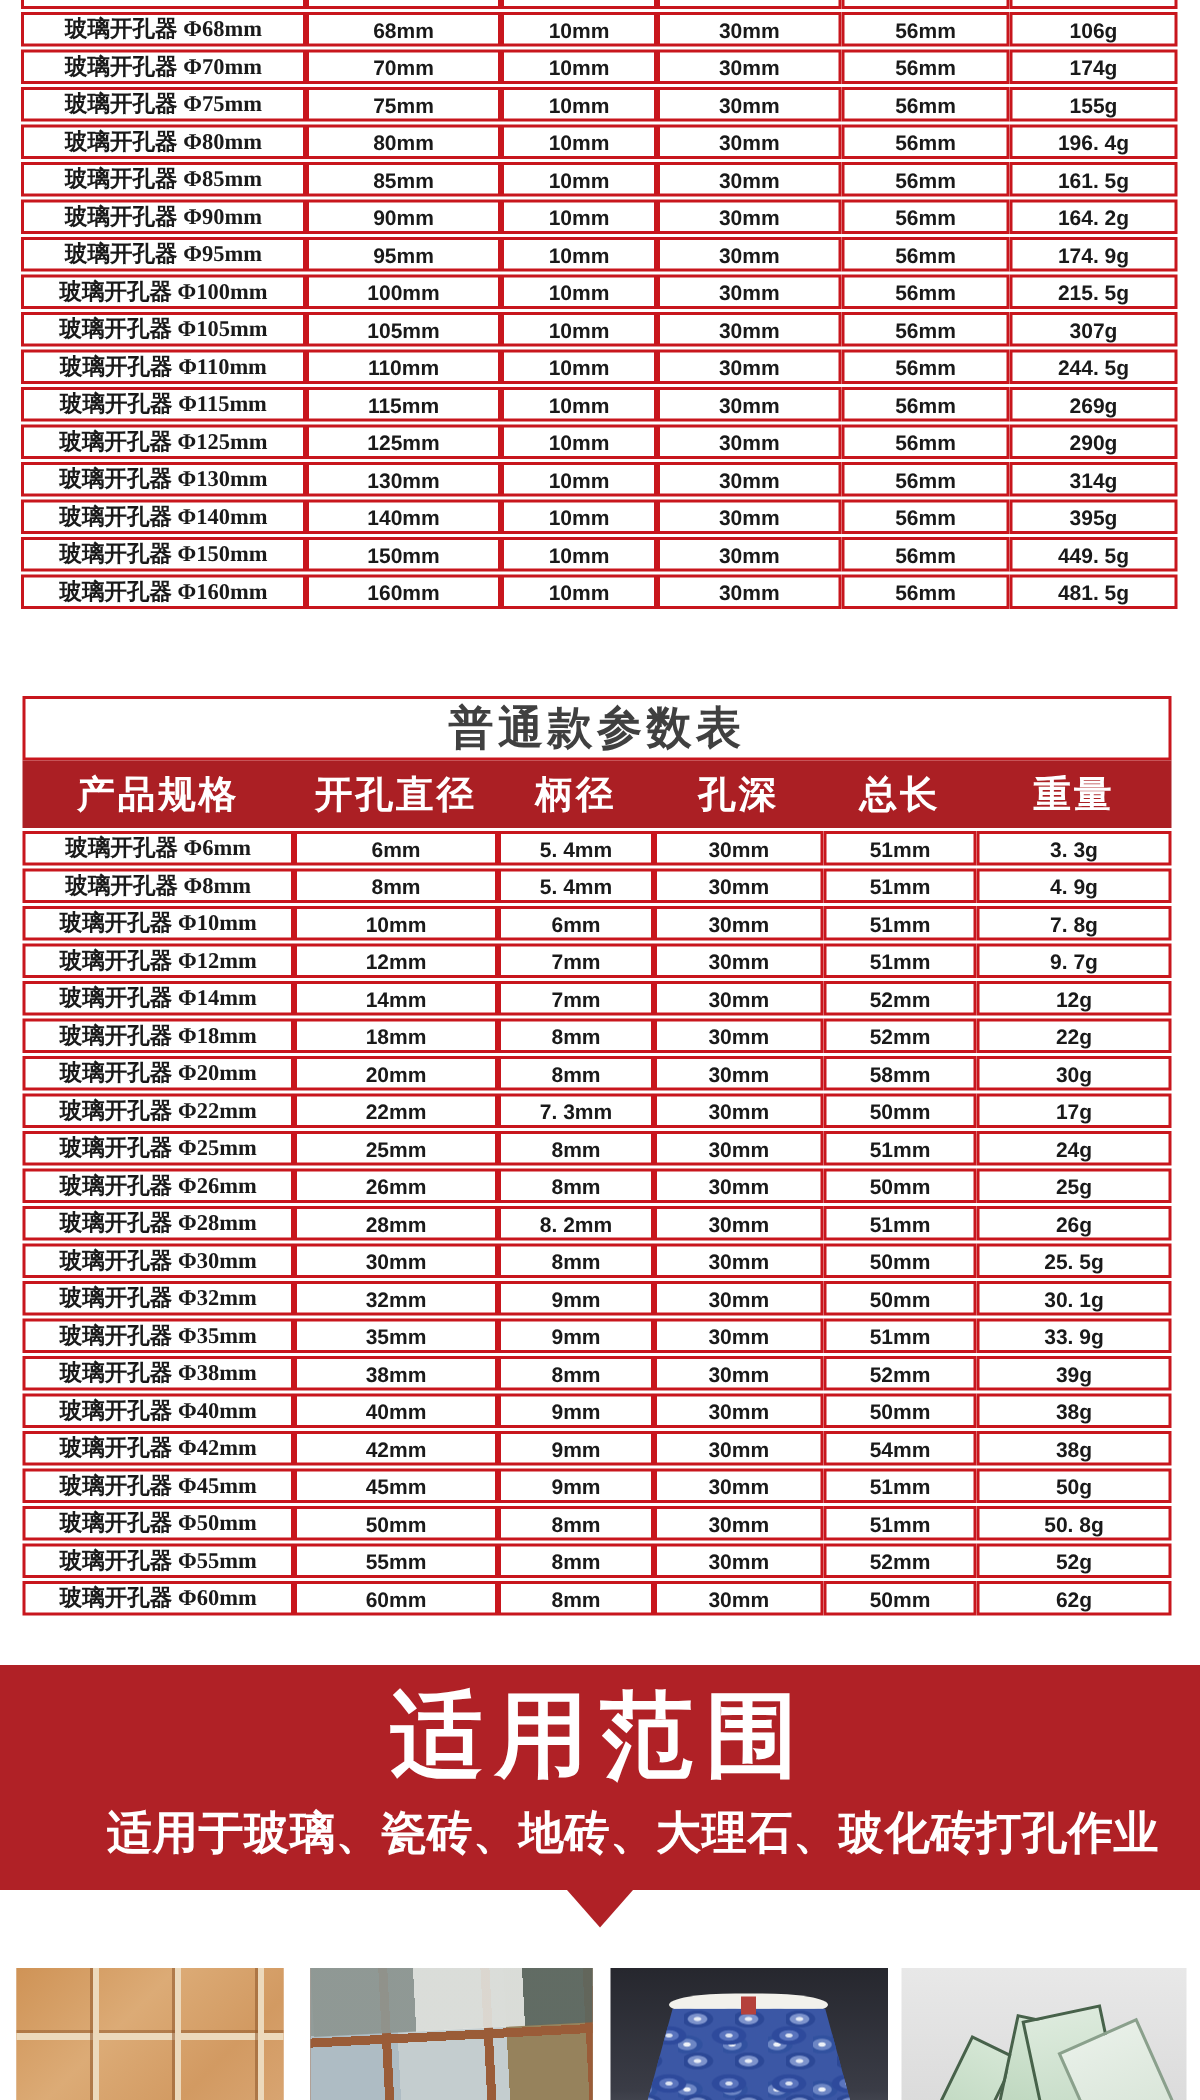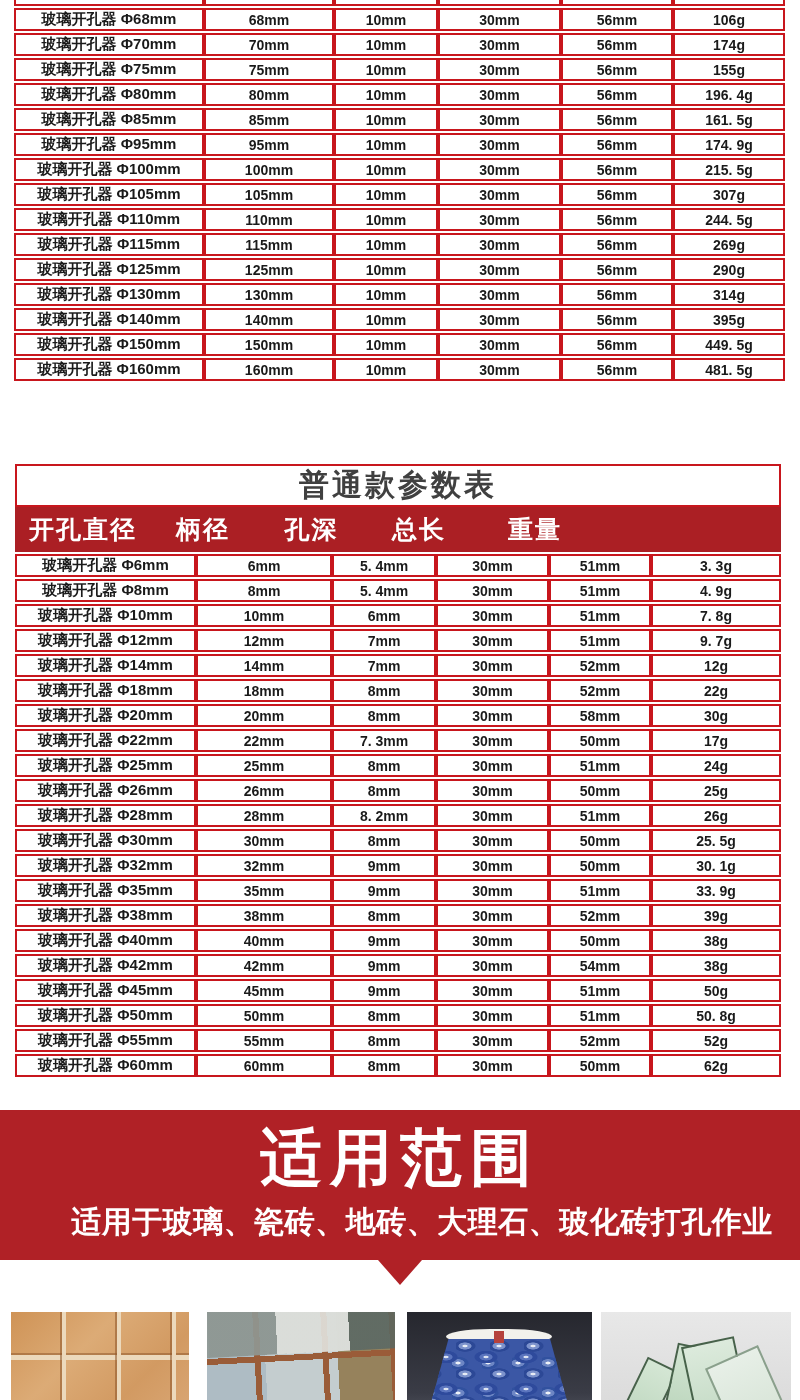"玻璃开孔器 Φ68mm" table.spec td.c0 { font-family: none -> Liberation Serif, serif }
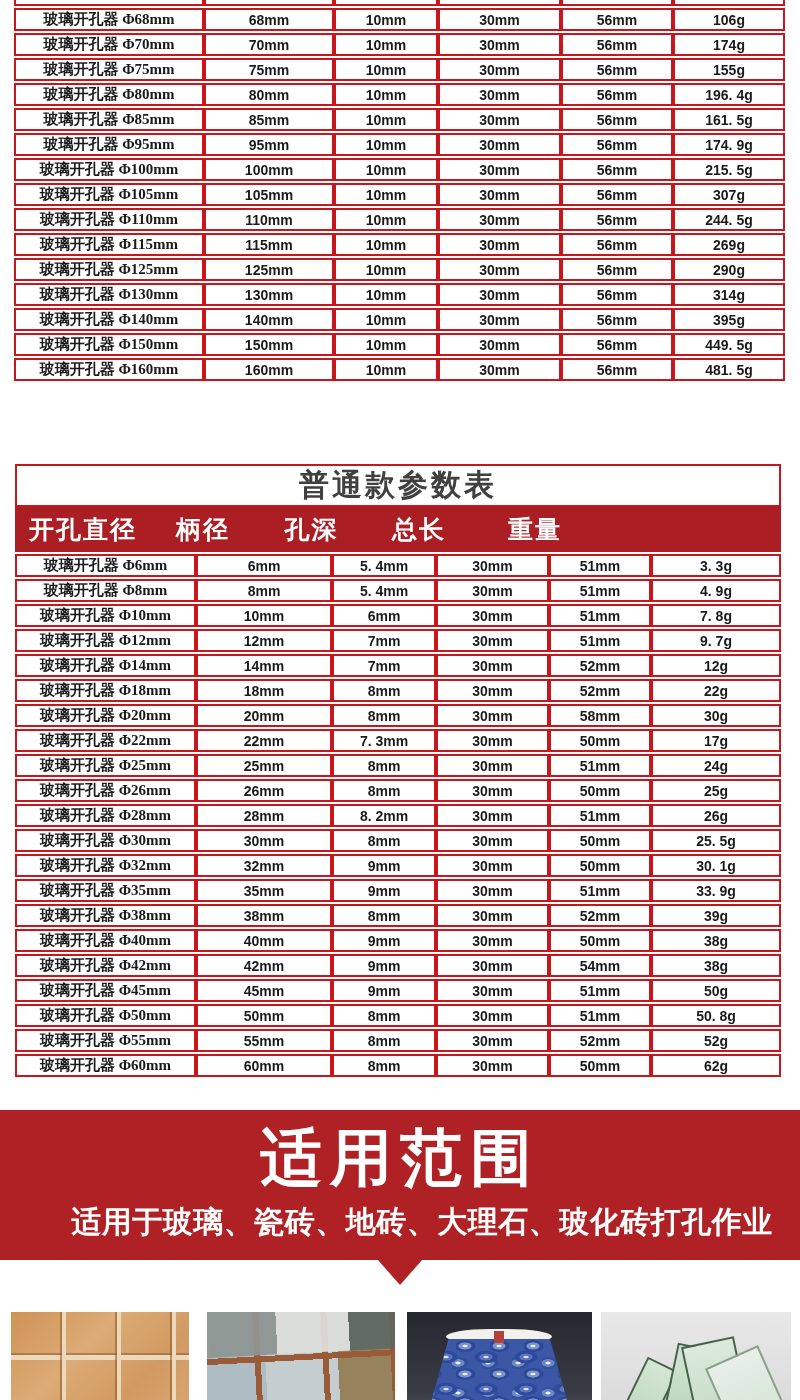"玻璃开孔器 Φ90mm" tr { html: none -> <tr> <td>玻璃开孔器 Φ90mm</td> <td>90mm</td> <td>10mm</td> <td>30mm</td> <td>56mm</td> <td>164. 2g</td> </tr> }
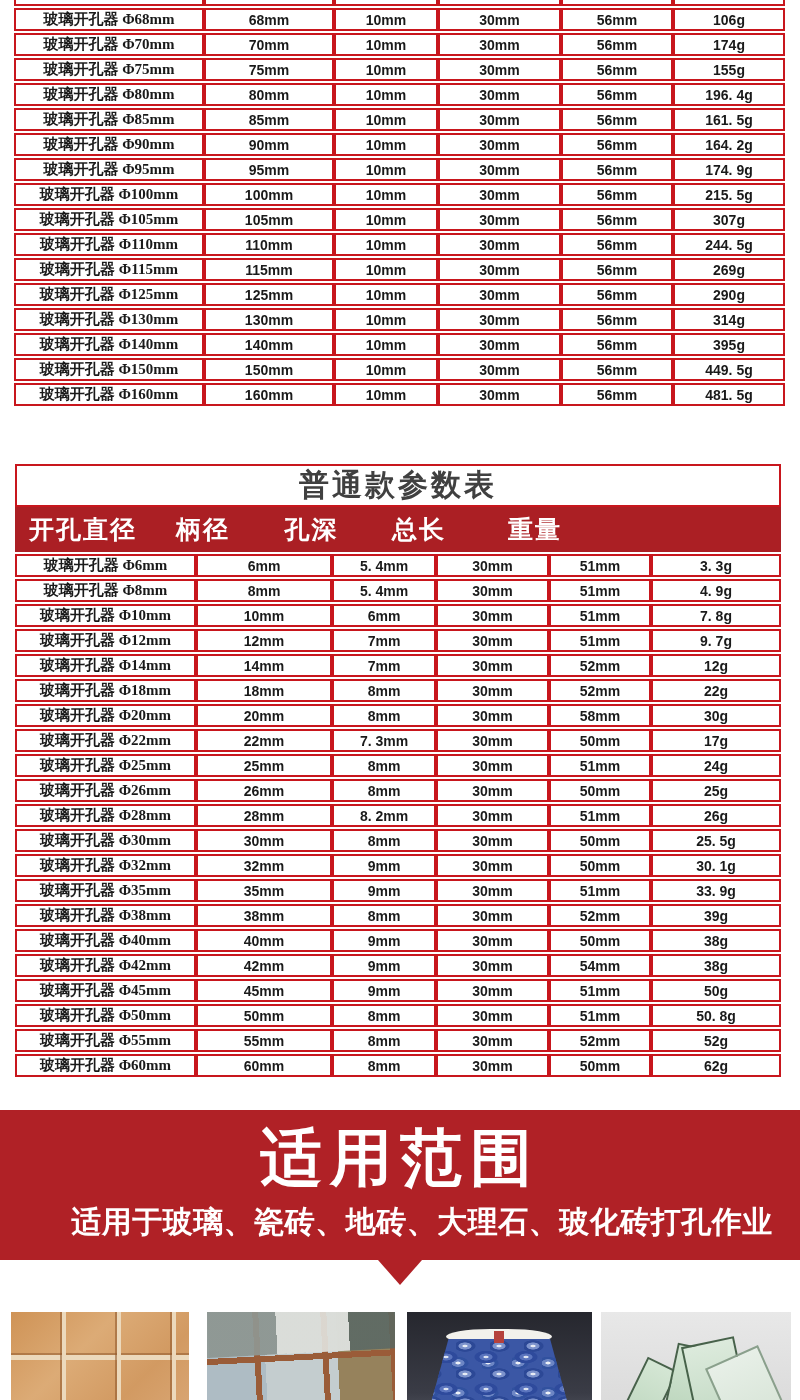"产品规格" span.h0 { html: none -> <span>产品规格</span> }
